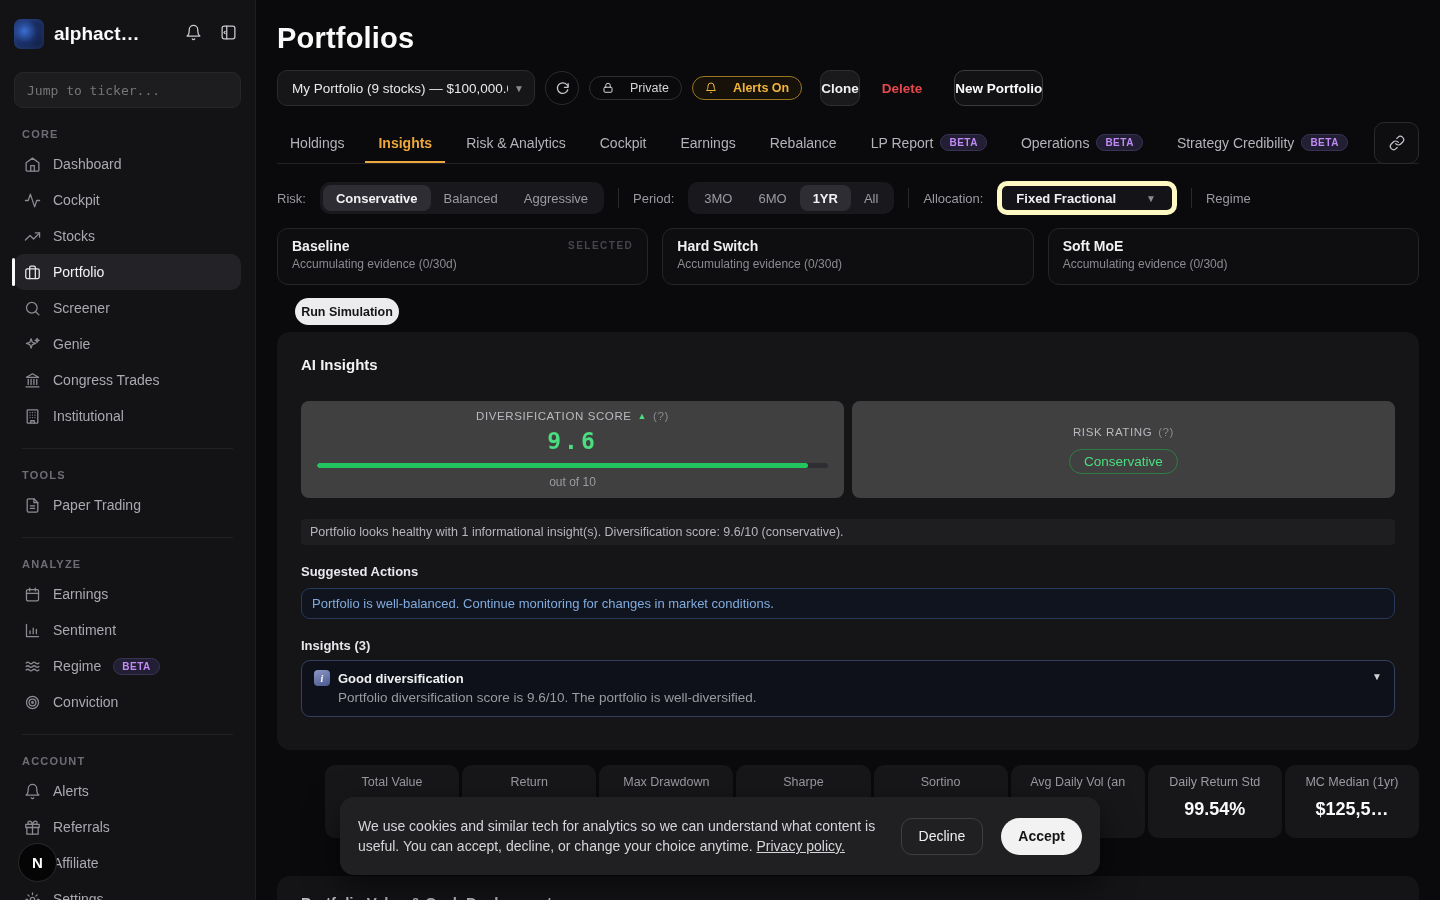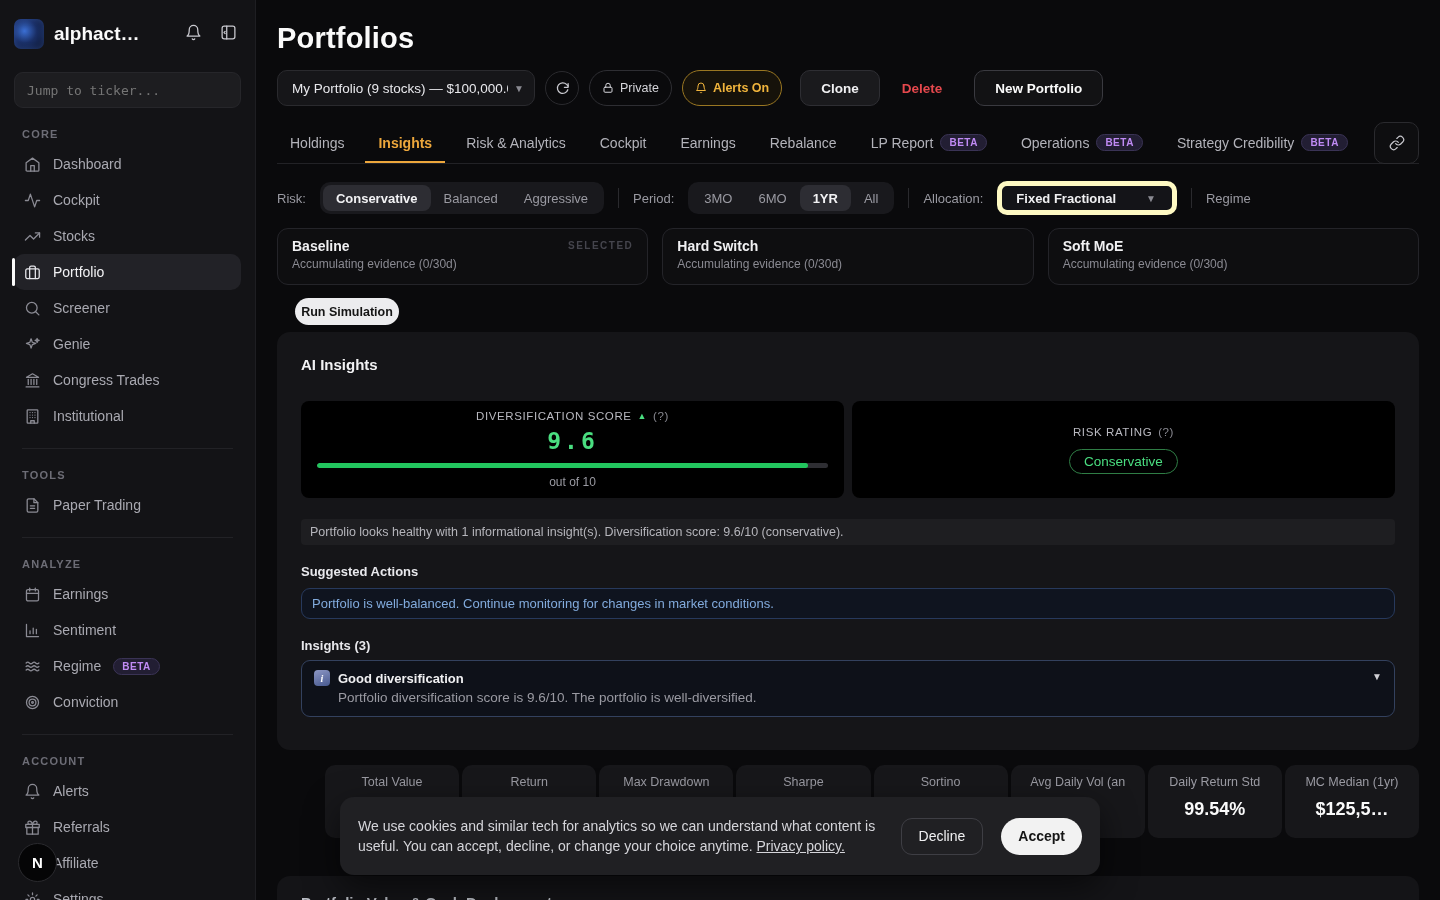"Private" .pill { gap: 6px -> 16px; height: 36px -> 24px }
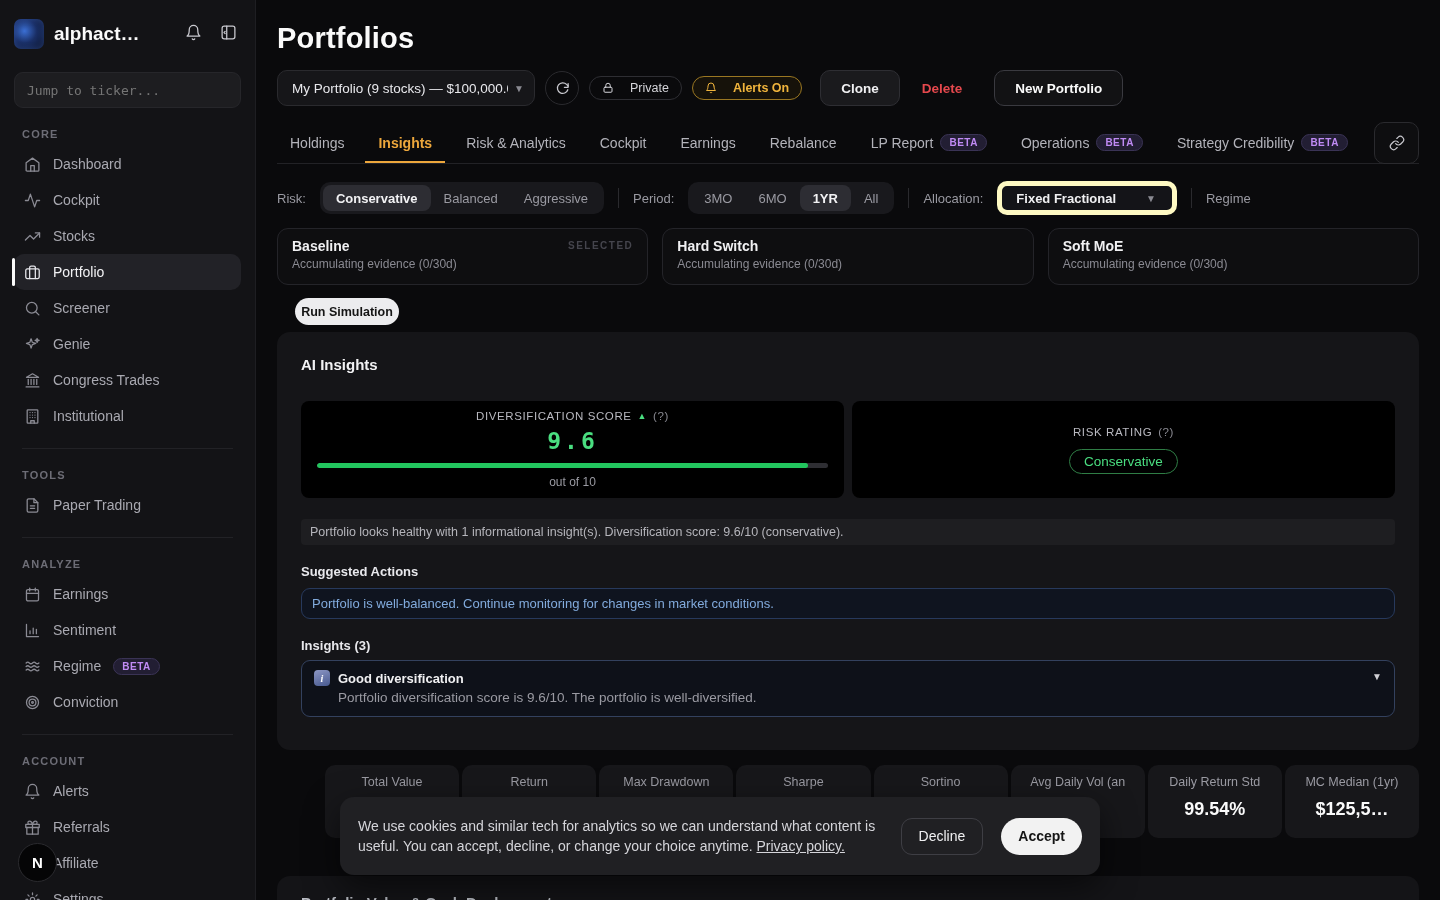"Clone" .btn { padding: 0 20px -> 0 0 }
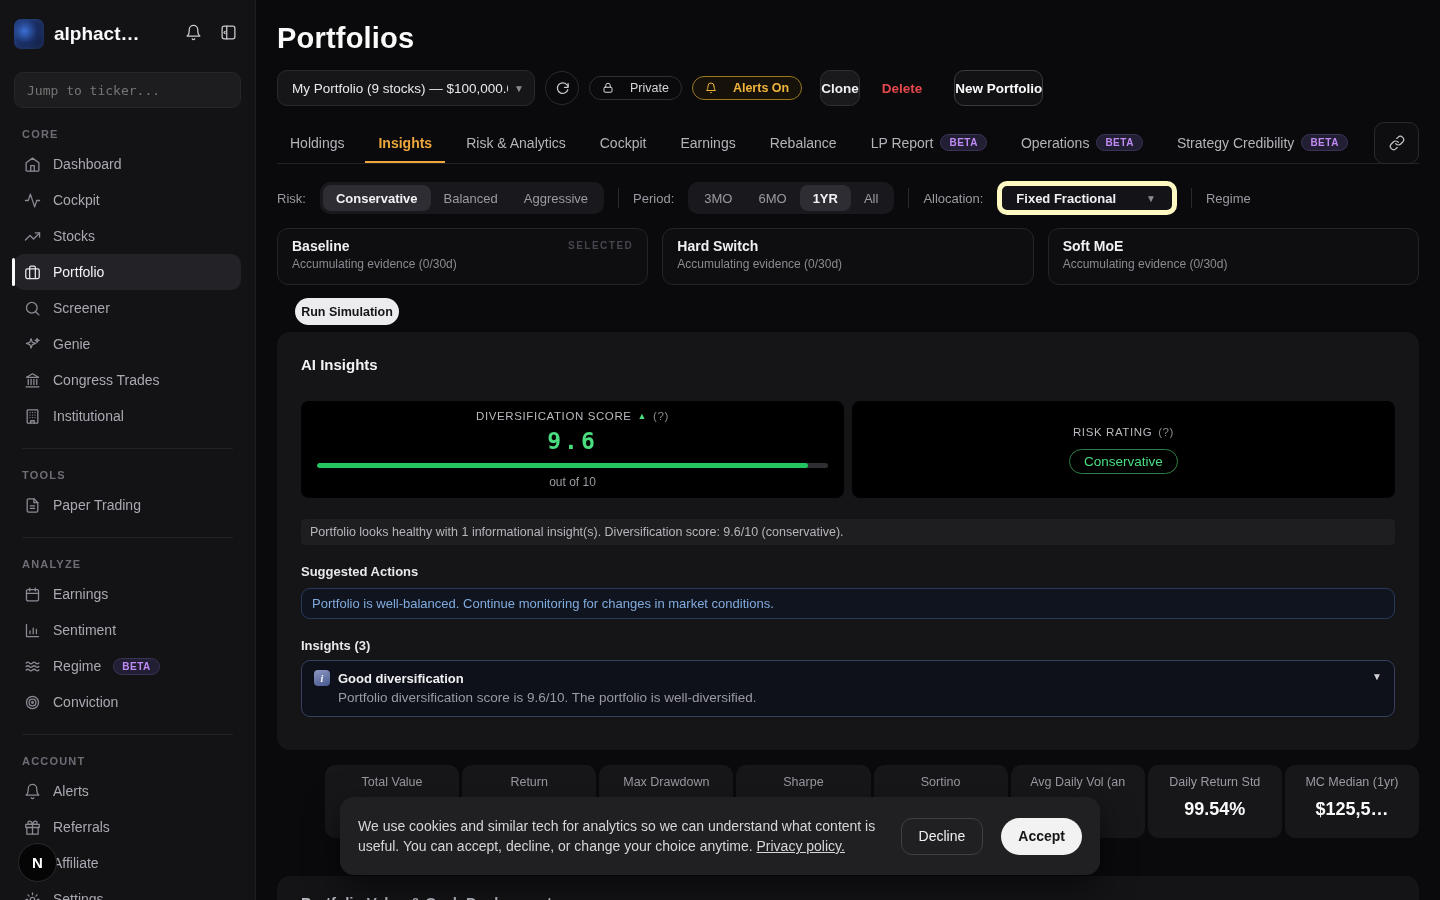"DIVERSIFICATION SCORE" .score-card { background: #000000 -> #404040 }
